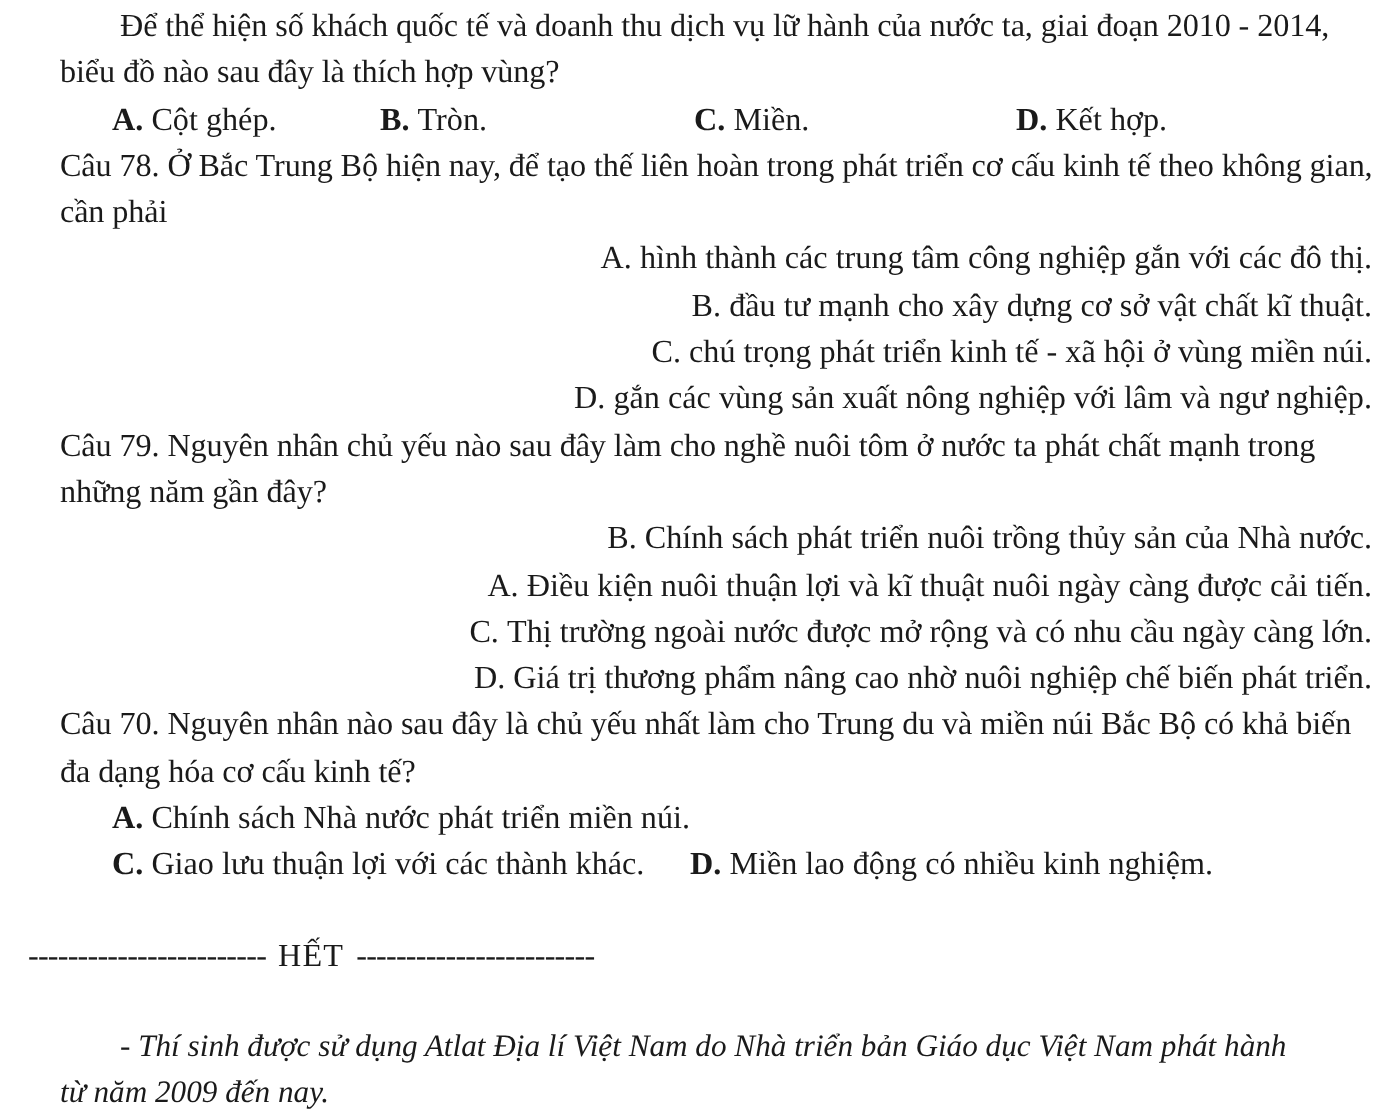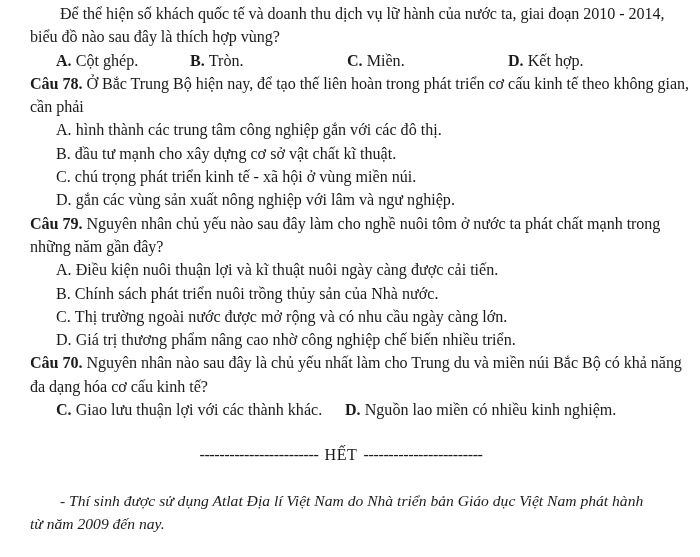"Câu 78." .qnum { font-weight: bold -> normal }
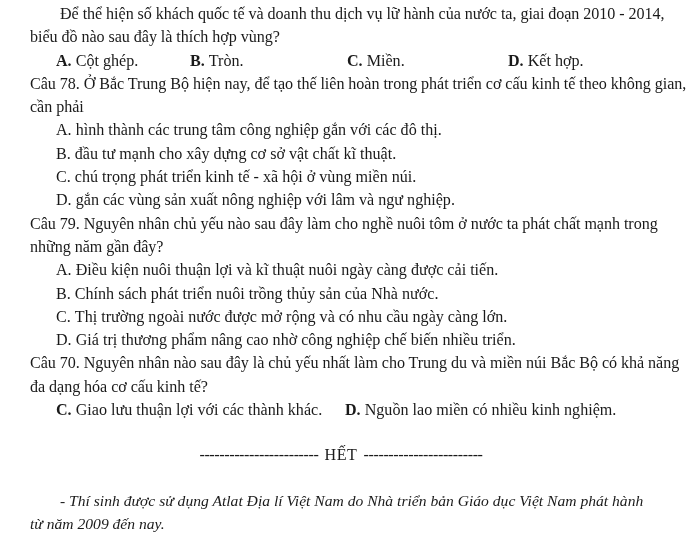"A. hình thành các trung" .opt-single { text-align: none -> right }
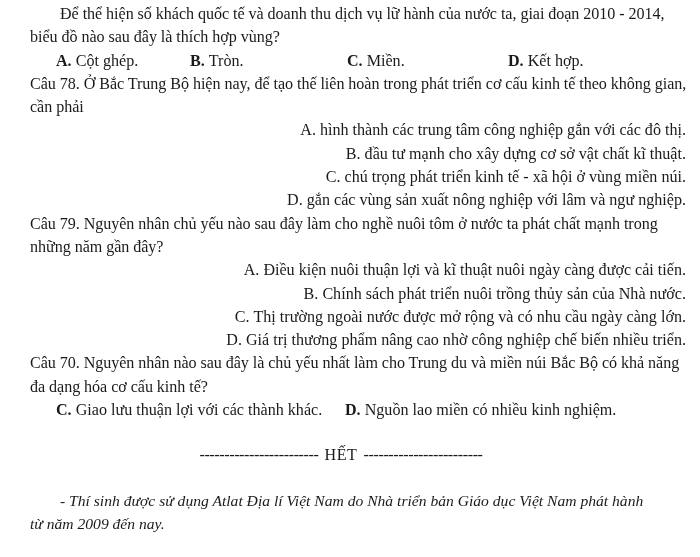"A. Điều kiện nuôi thuận" div.opt-single { order: before "B. Chính sách phát triển" -> after "B. Chính sách phát triển" }
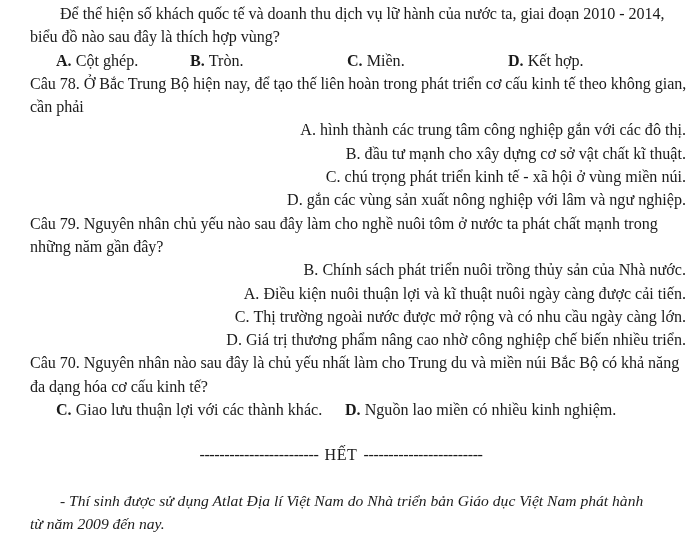"Giá trị thương phẩm nâng" span { text: công nghiệp chế biến nhiều -> nuôi nghiệp chế biến phát }
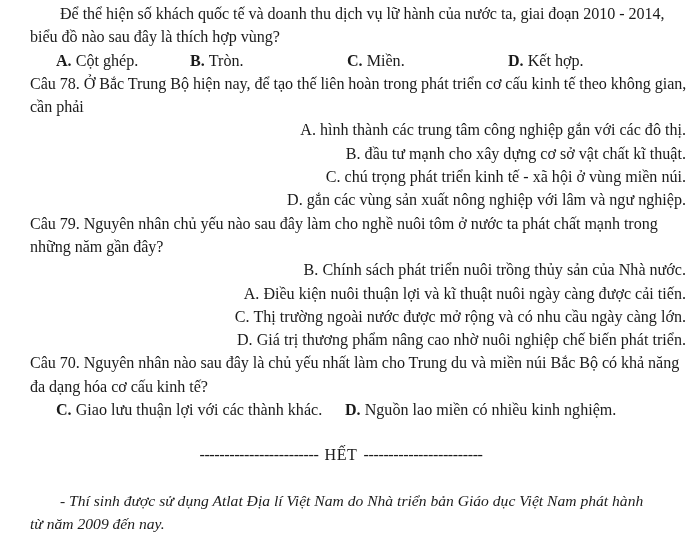"Nguyên nhân nào sau đây" span { text: năng -> biến }
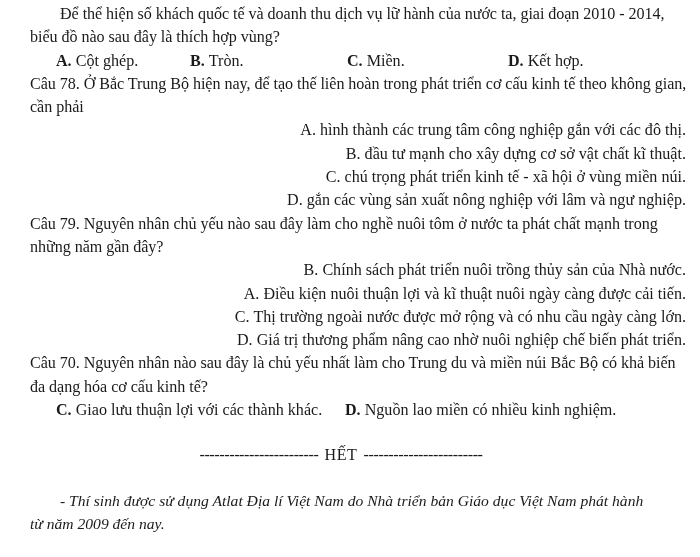"A. Chính sách Nhà nước" span.opt { html: none -> <span><span>A.</span>&nbsp;<span>Chính sách Nhà nước phát triển miền núi.</span></span> }
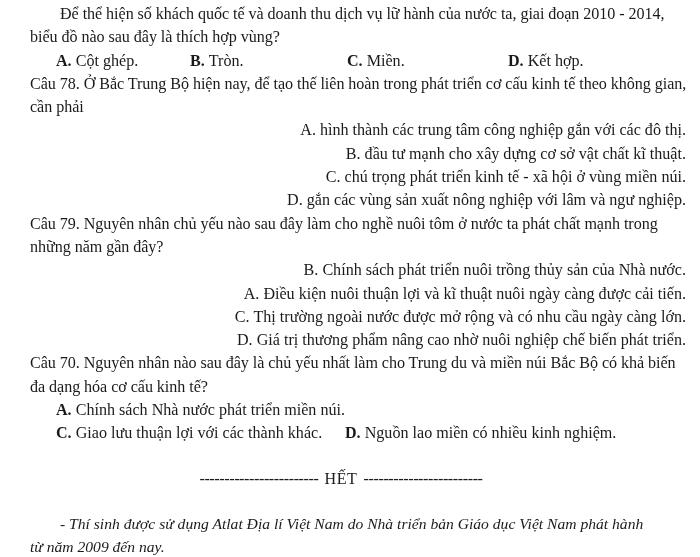"Nguồn lao miền có nhiều" span { text: Nguồn lao miền -> Miền lao động }
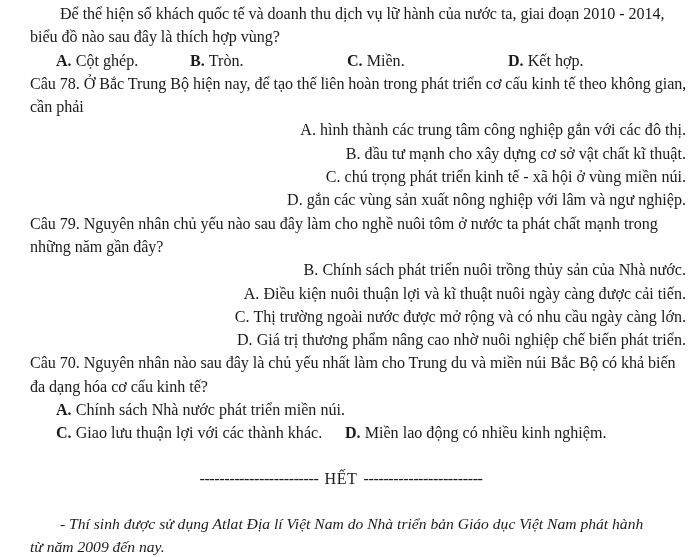"------------------------ HẾT" .end-sep { text-align: center -> none }
